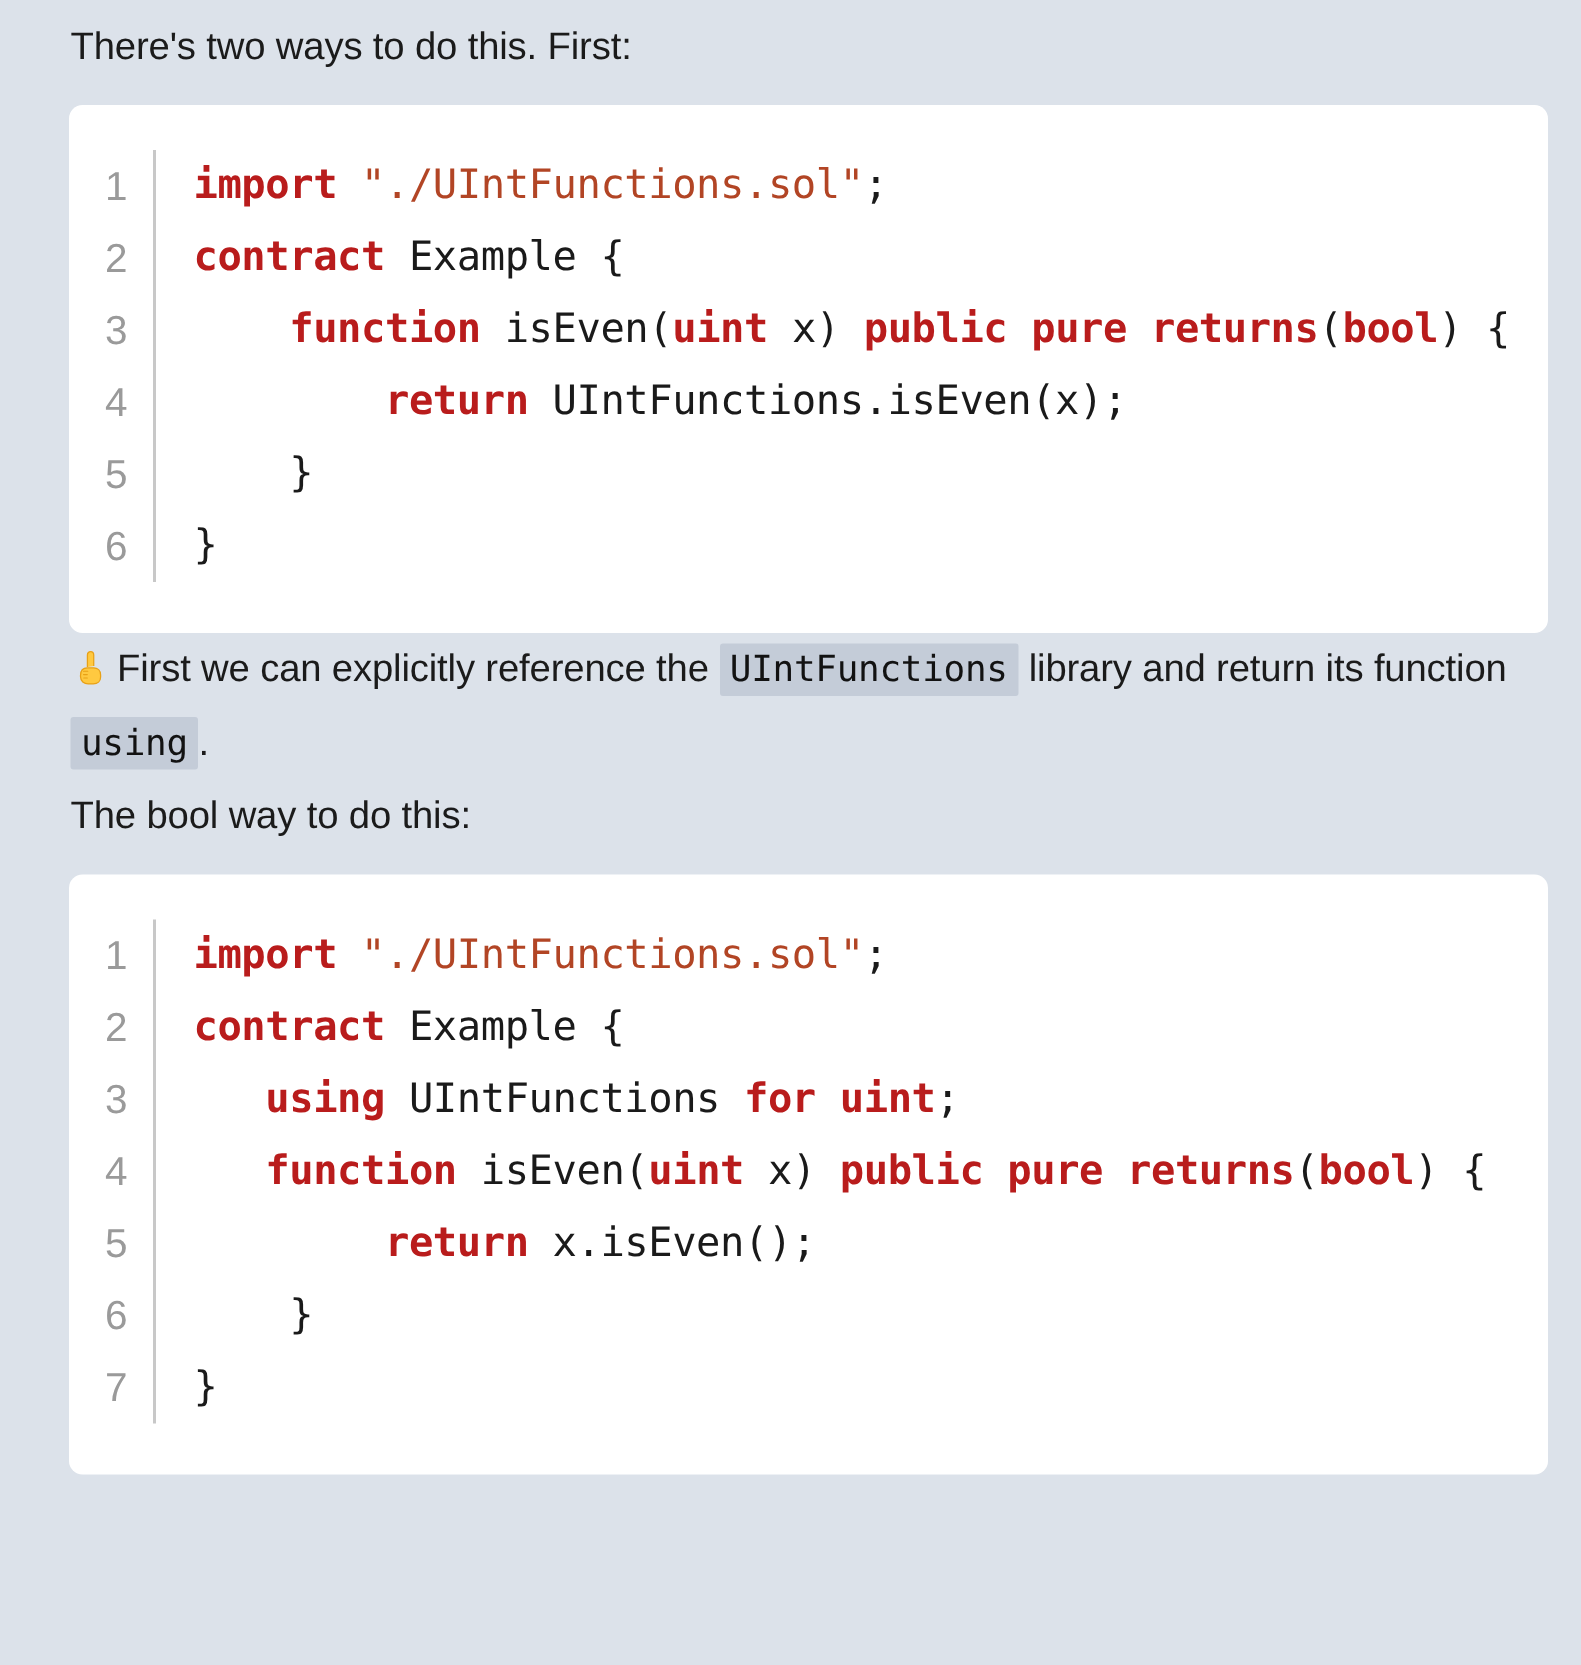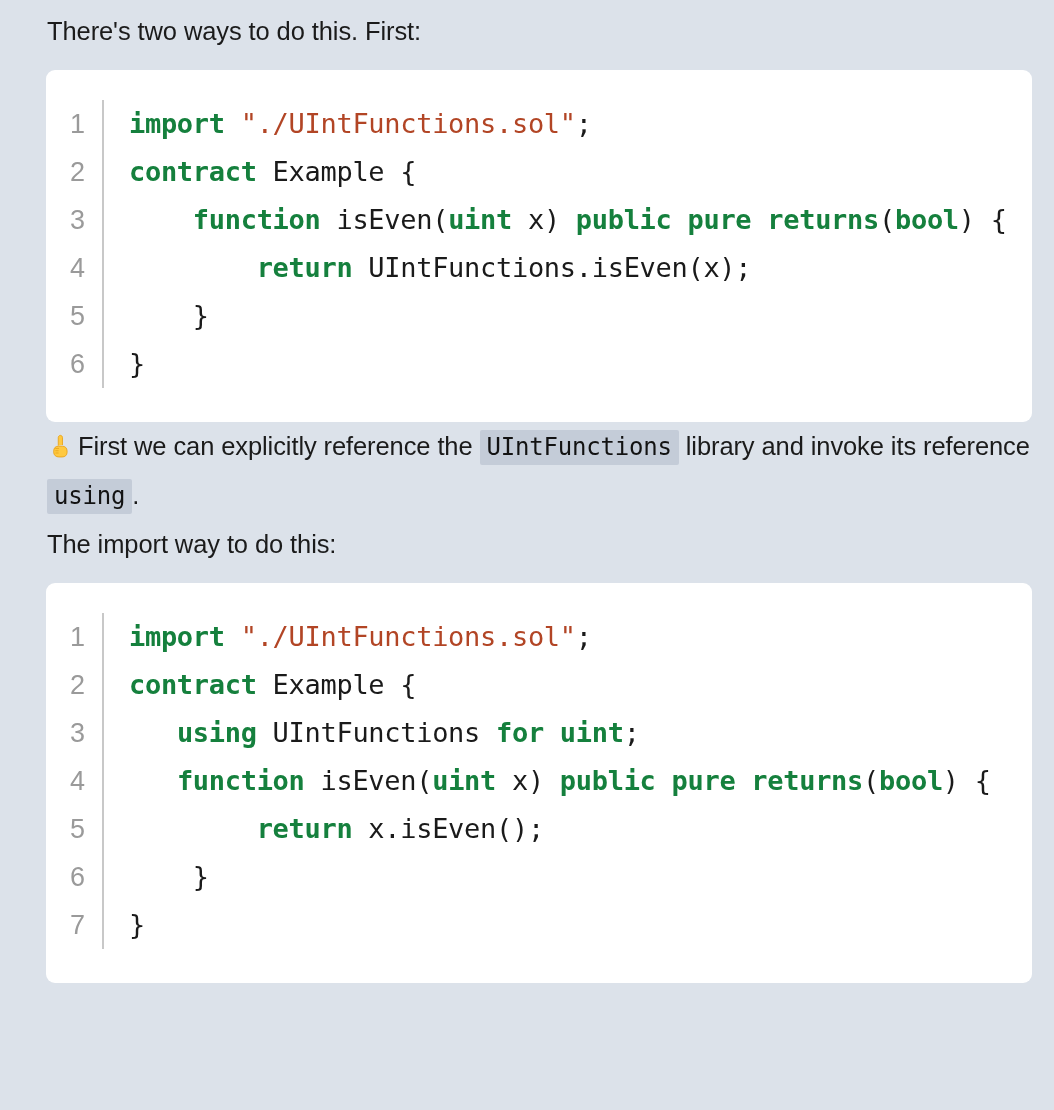"import" .kw { color: #15803d -> #b91c1c }
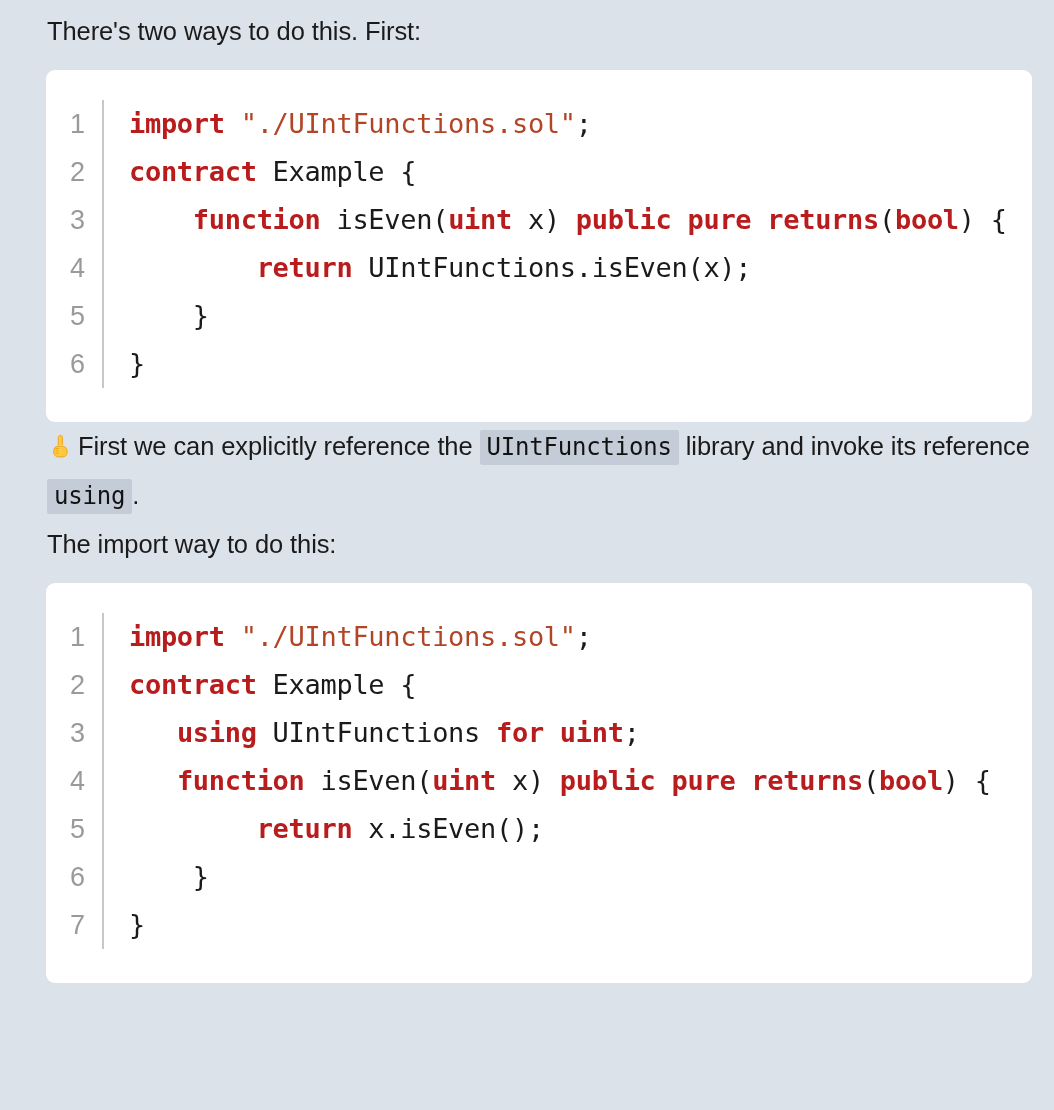"library and invoke its reference" span { text: invoke its reference -> return its function }
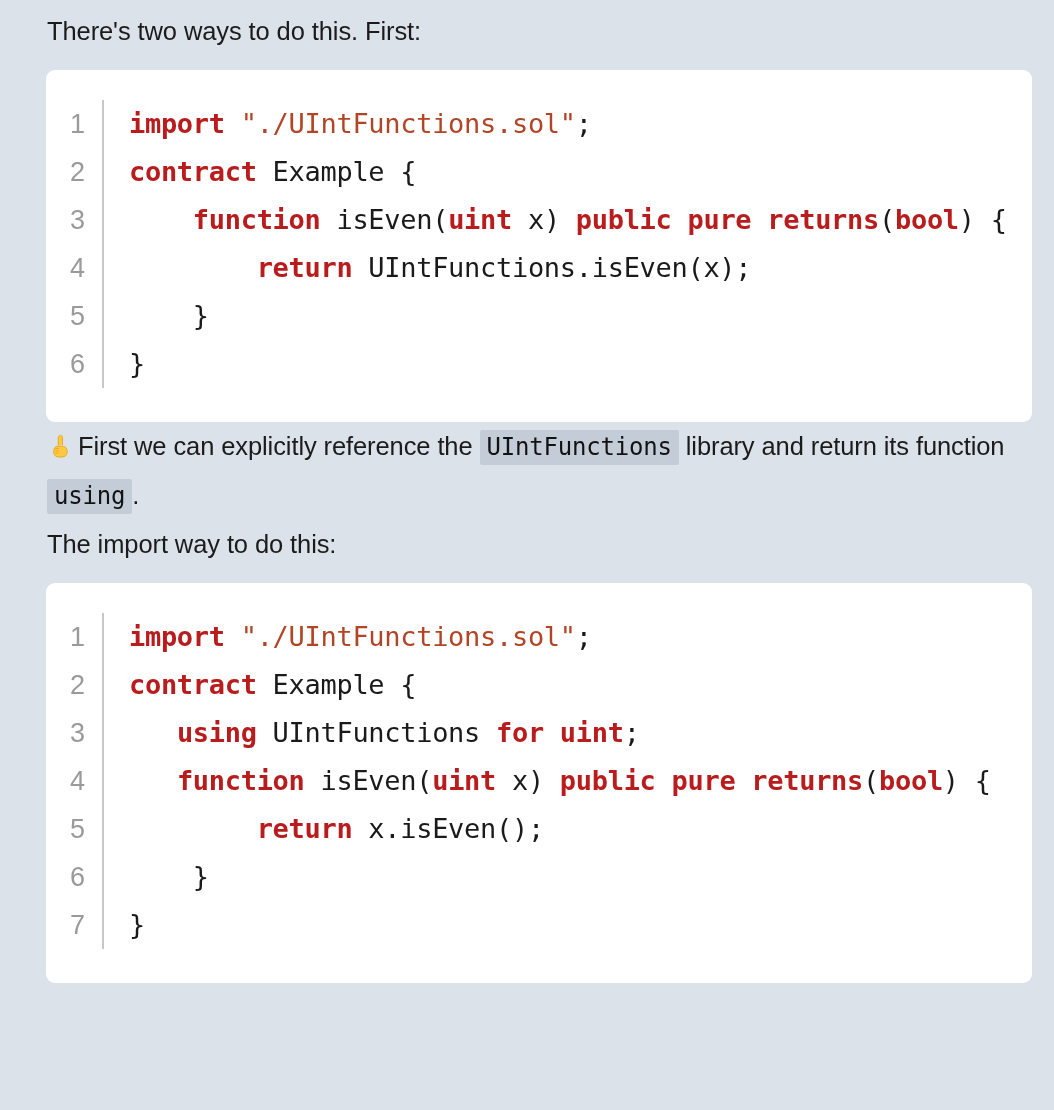"The import way to do" p.para { text: import -> bool }
